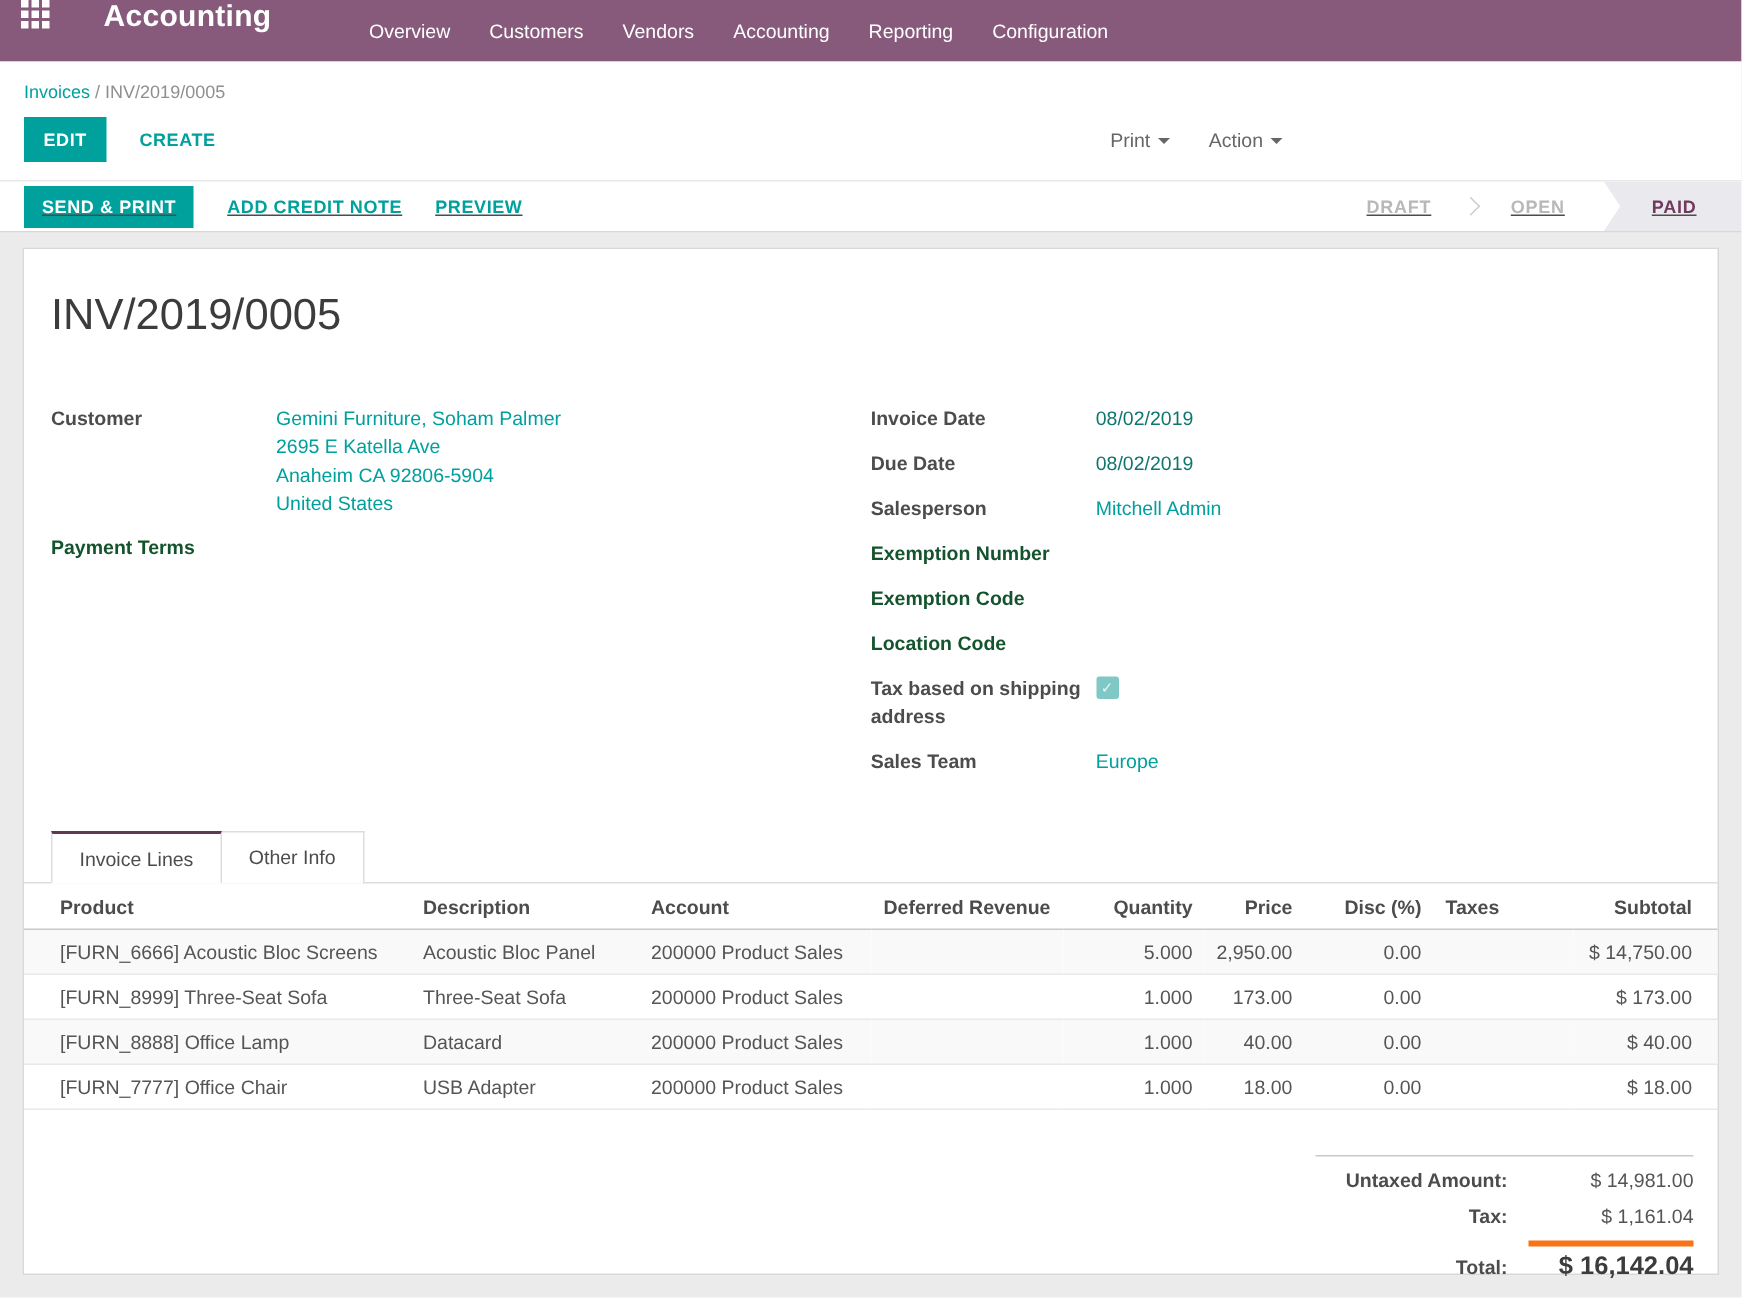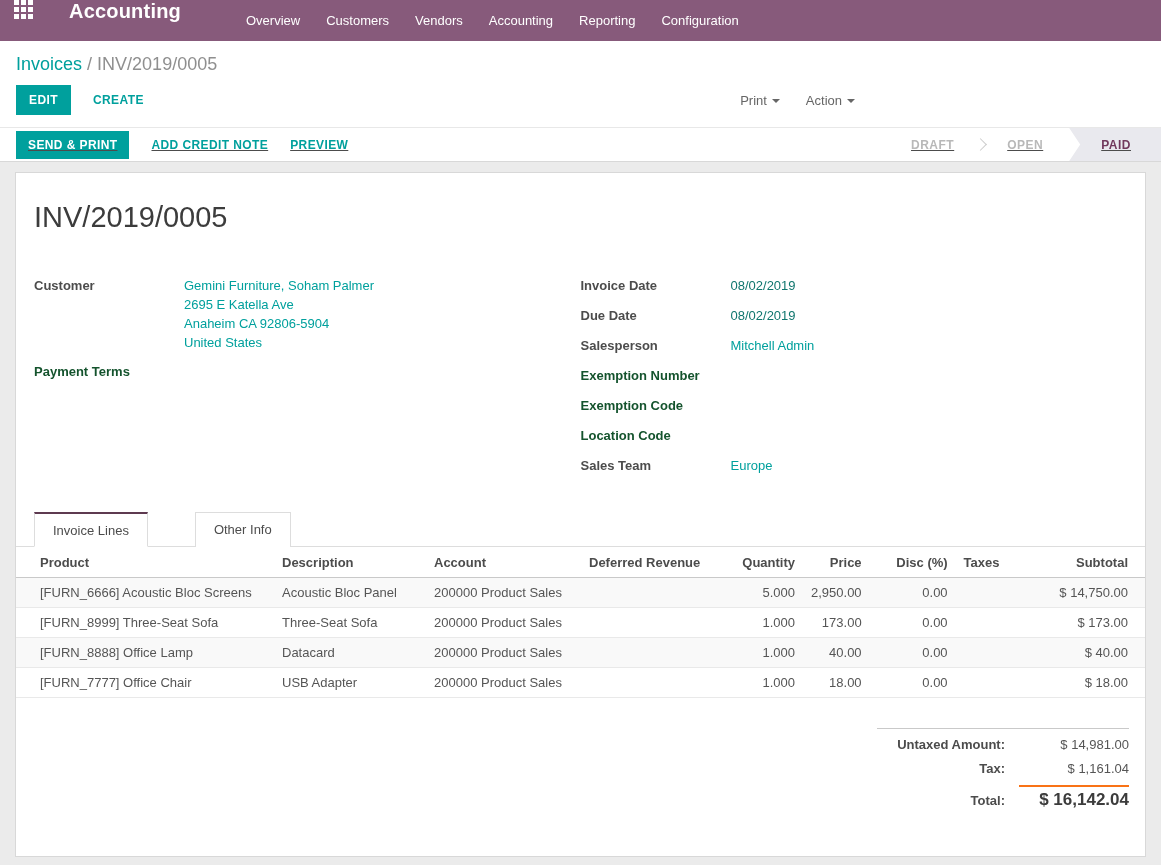"Invoices / INV/2019/0005" .breadcrumb { font-size: 18px -> 12px }
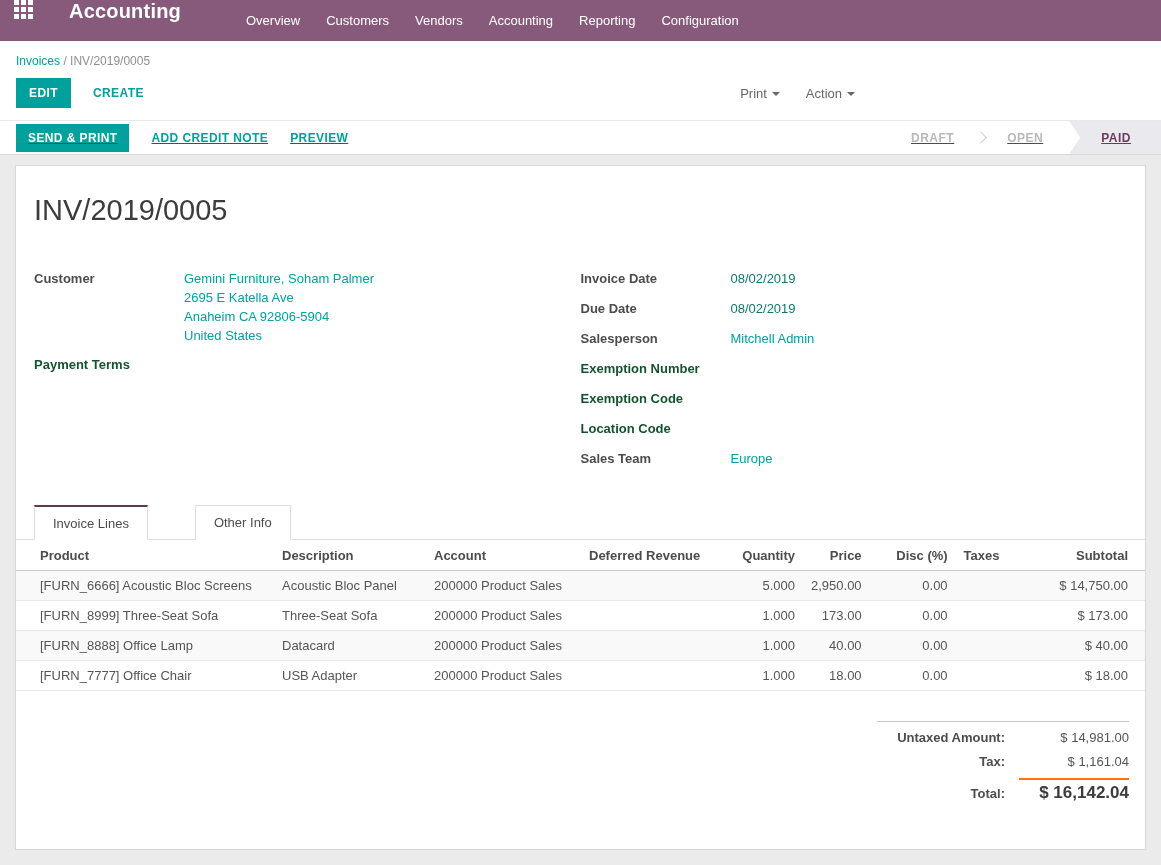"Tax based on shipping address" div.field-row { html: none -> <div> <div>Tax based on shipping address</div> <div> <span>✓</span> </div> </div> }
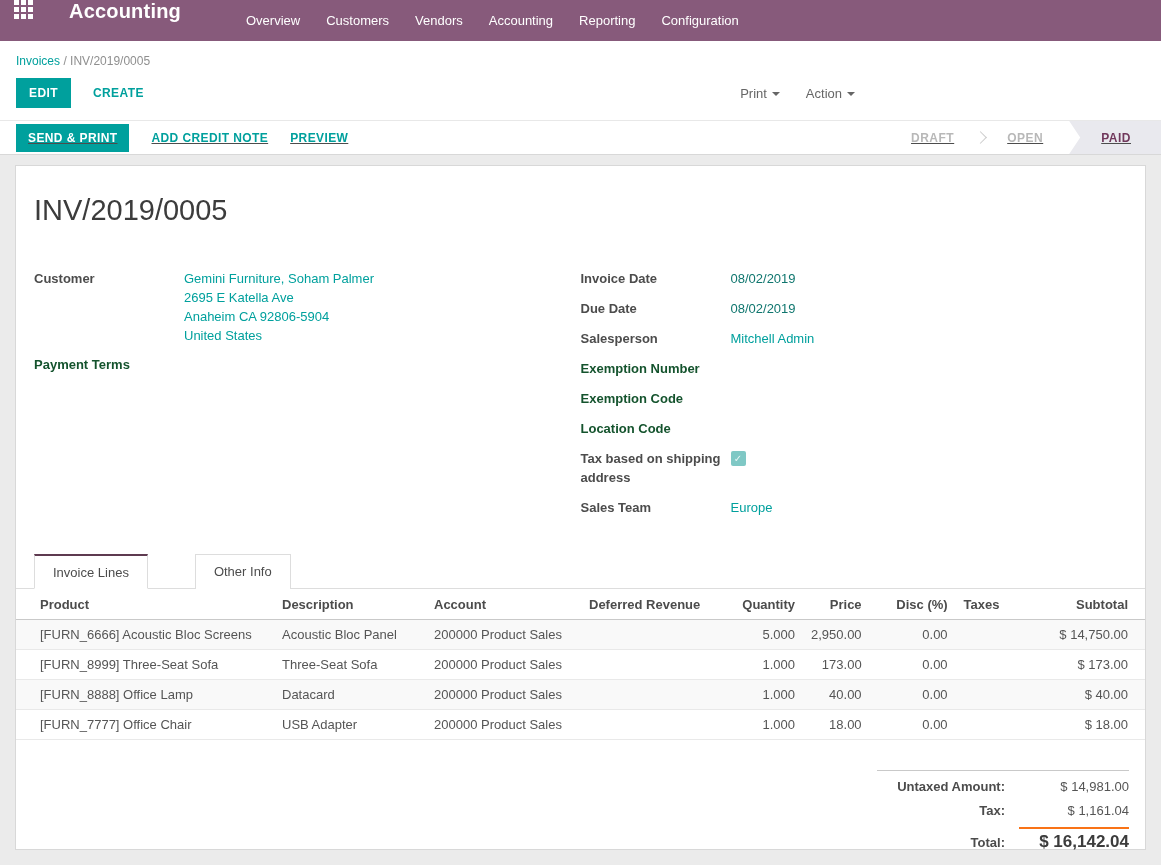"Invoice Lines" .tab-row { gap: 48px -> none }
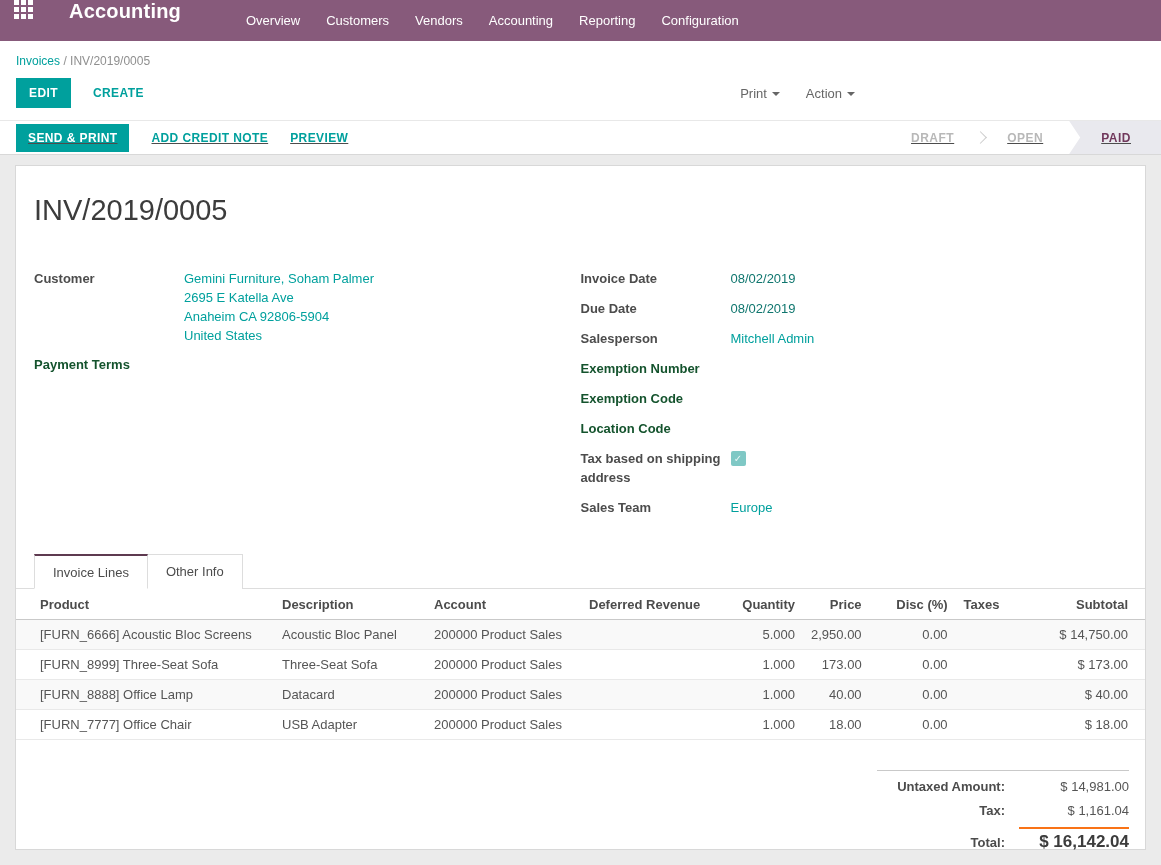"$ 16,142.04" .t-value.big { border-top: 2px solid #f97316 -> 4px solid #f97316 }
